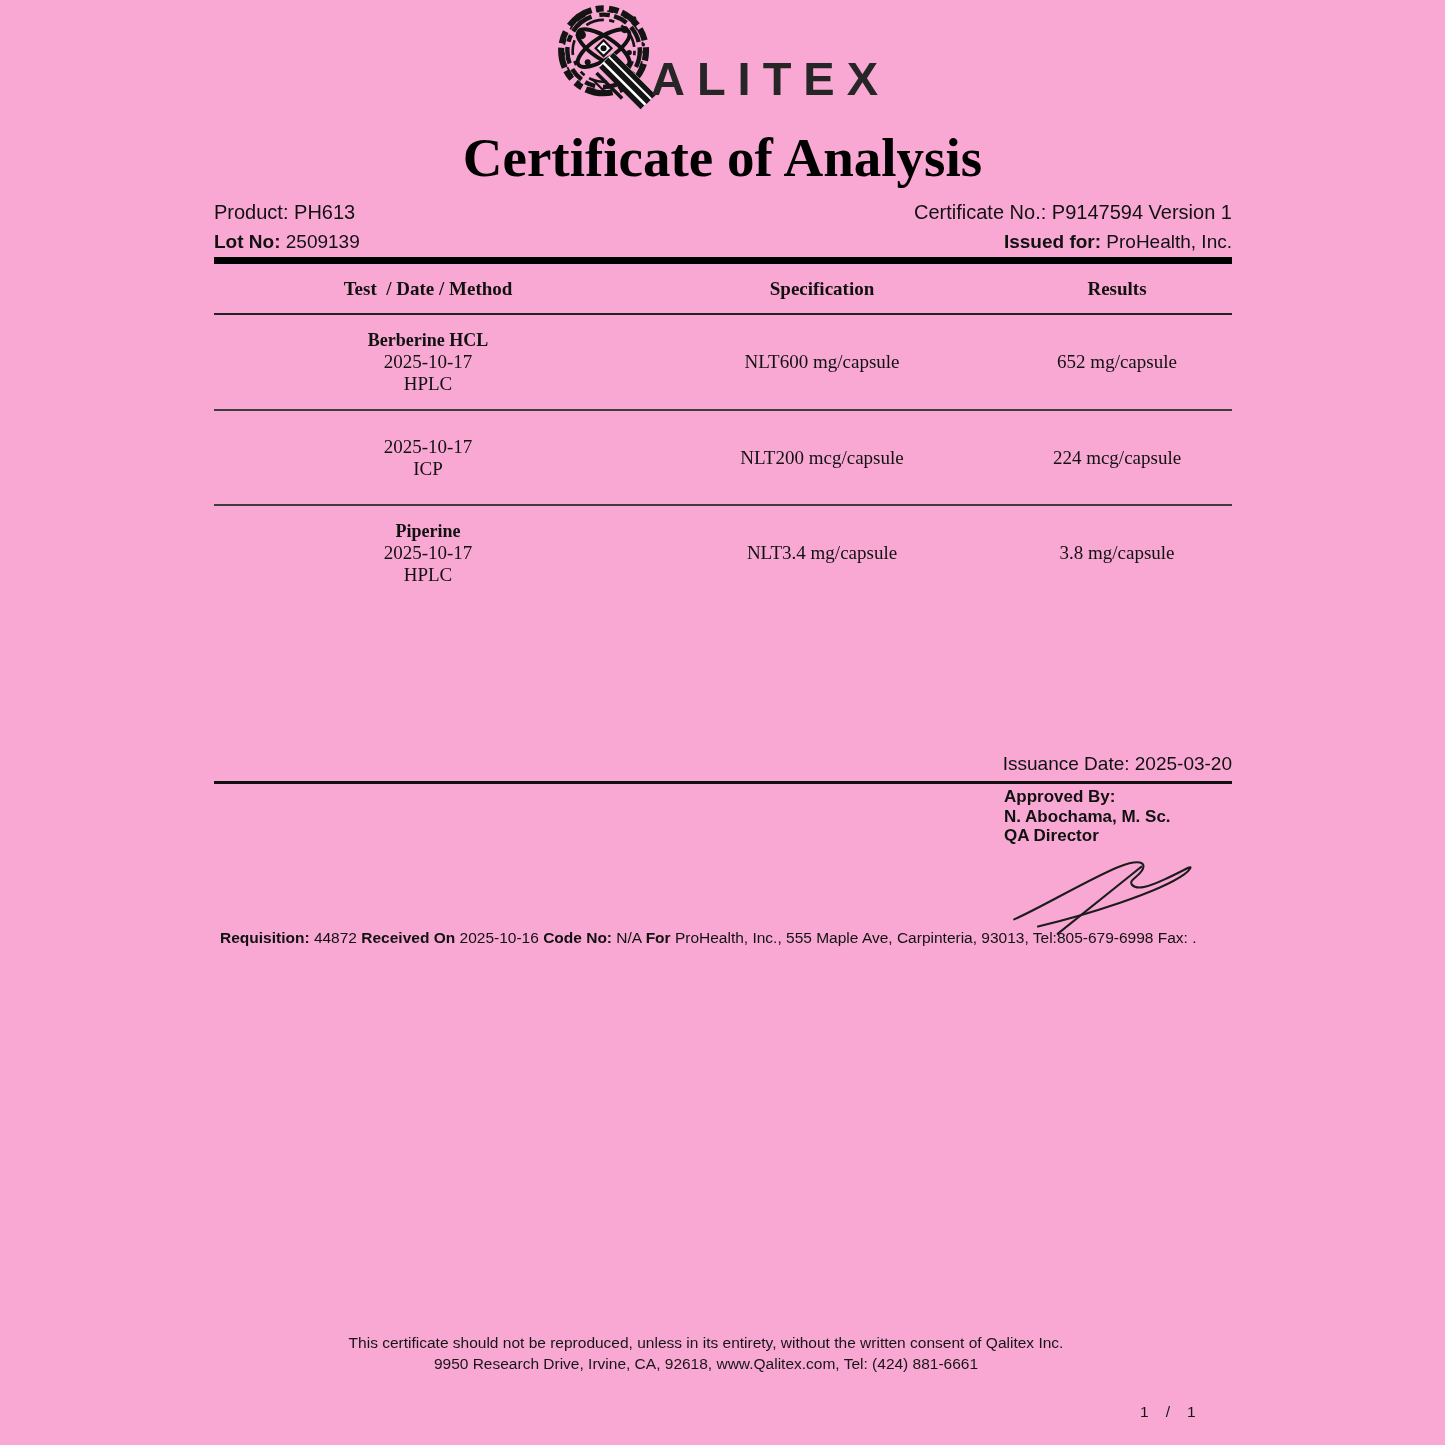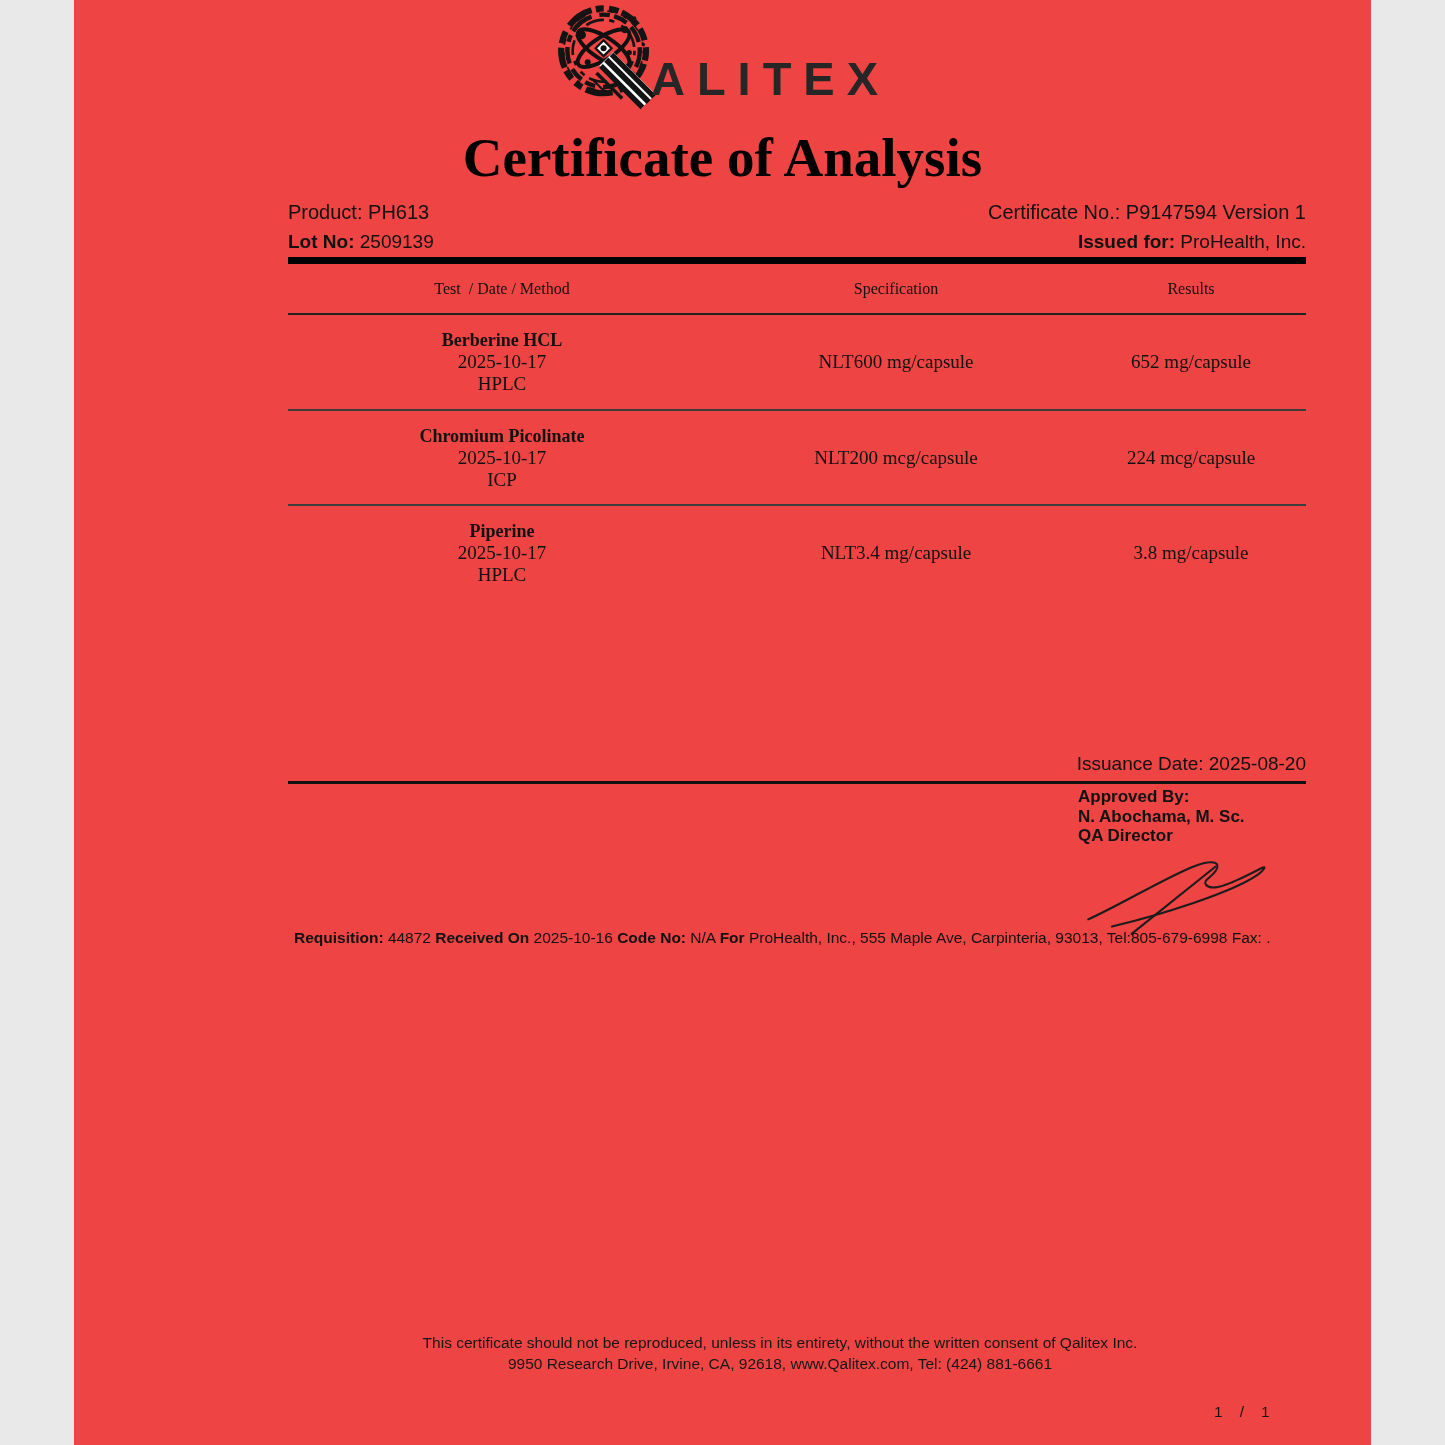"ALITEX" .page { background: #ef4444 -> #f9a8d4; width: 1297px -> 1445px }
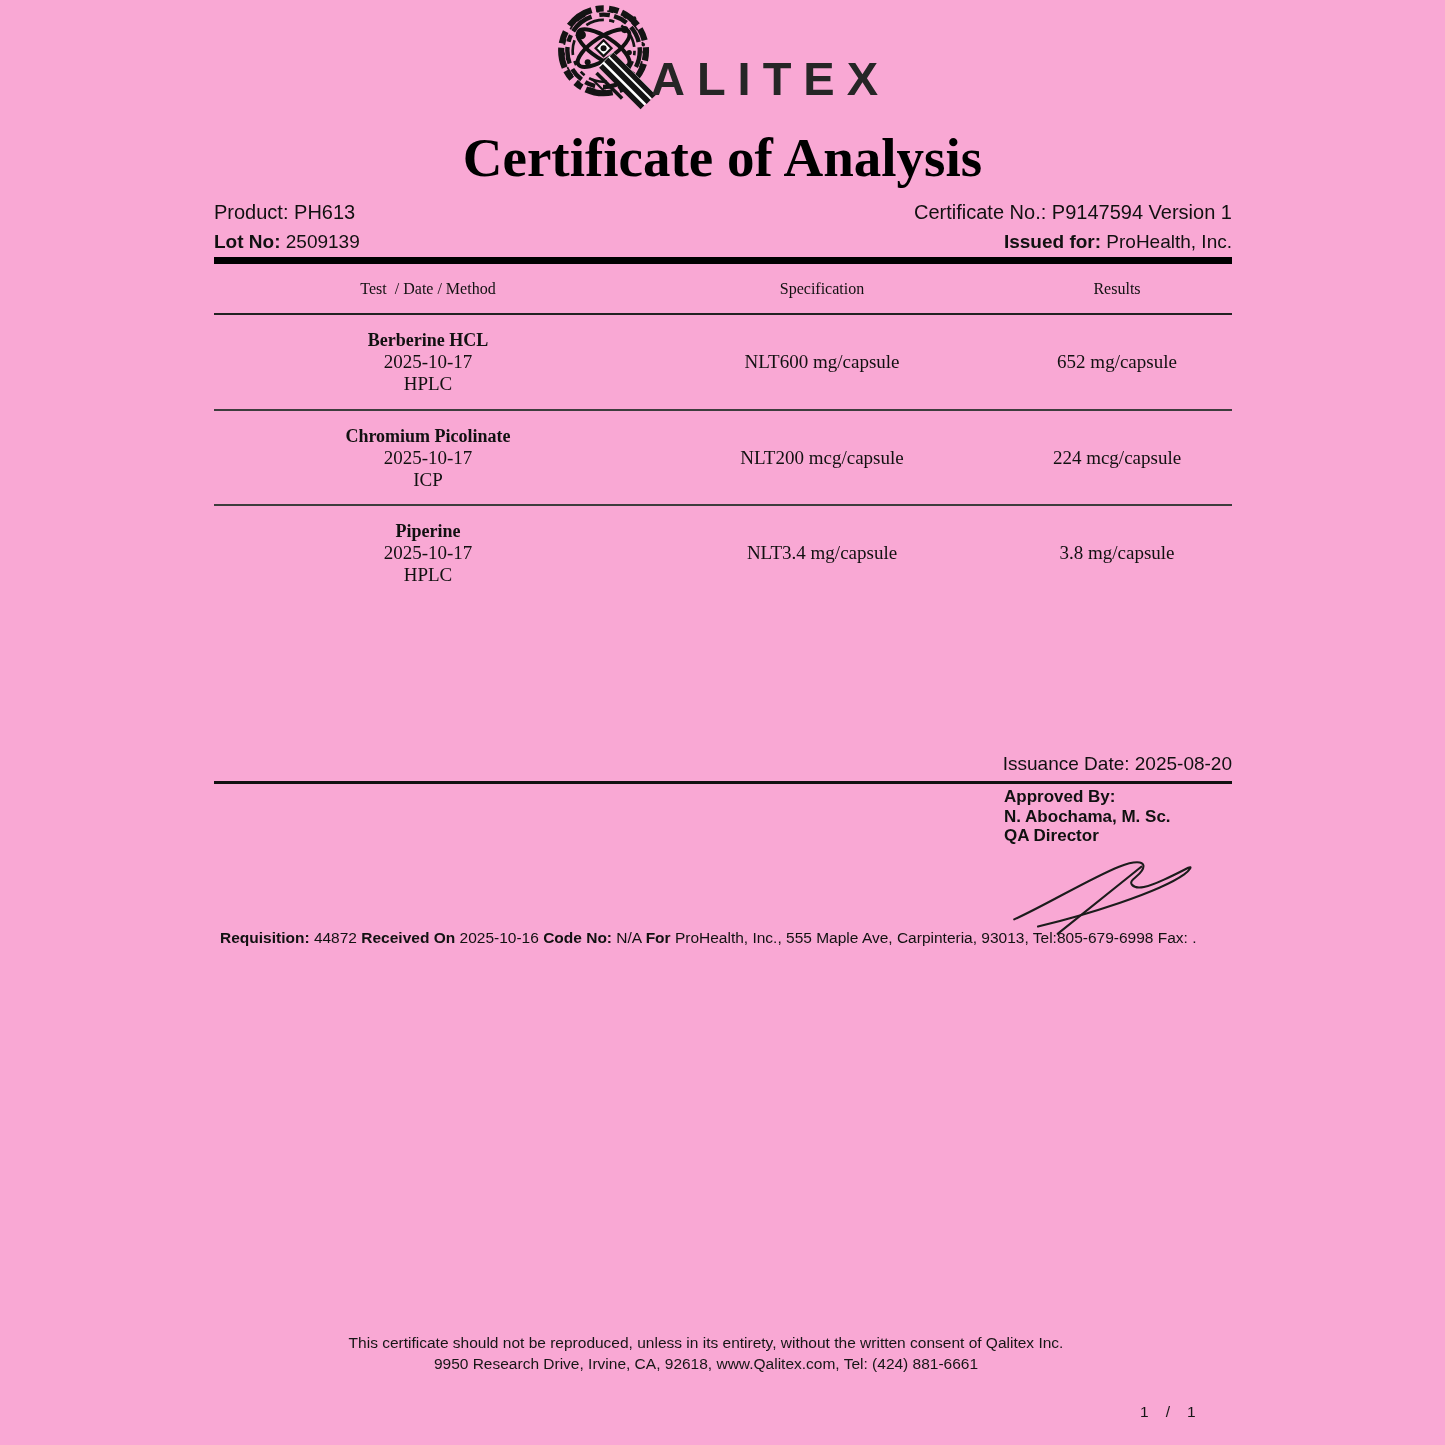"Test / Date / Method" .t-head { font-size: 16px -> 19px; font-weight: normal -> bold }
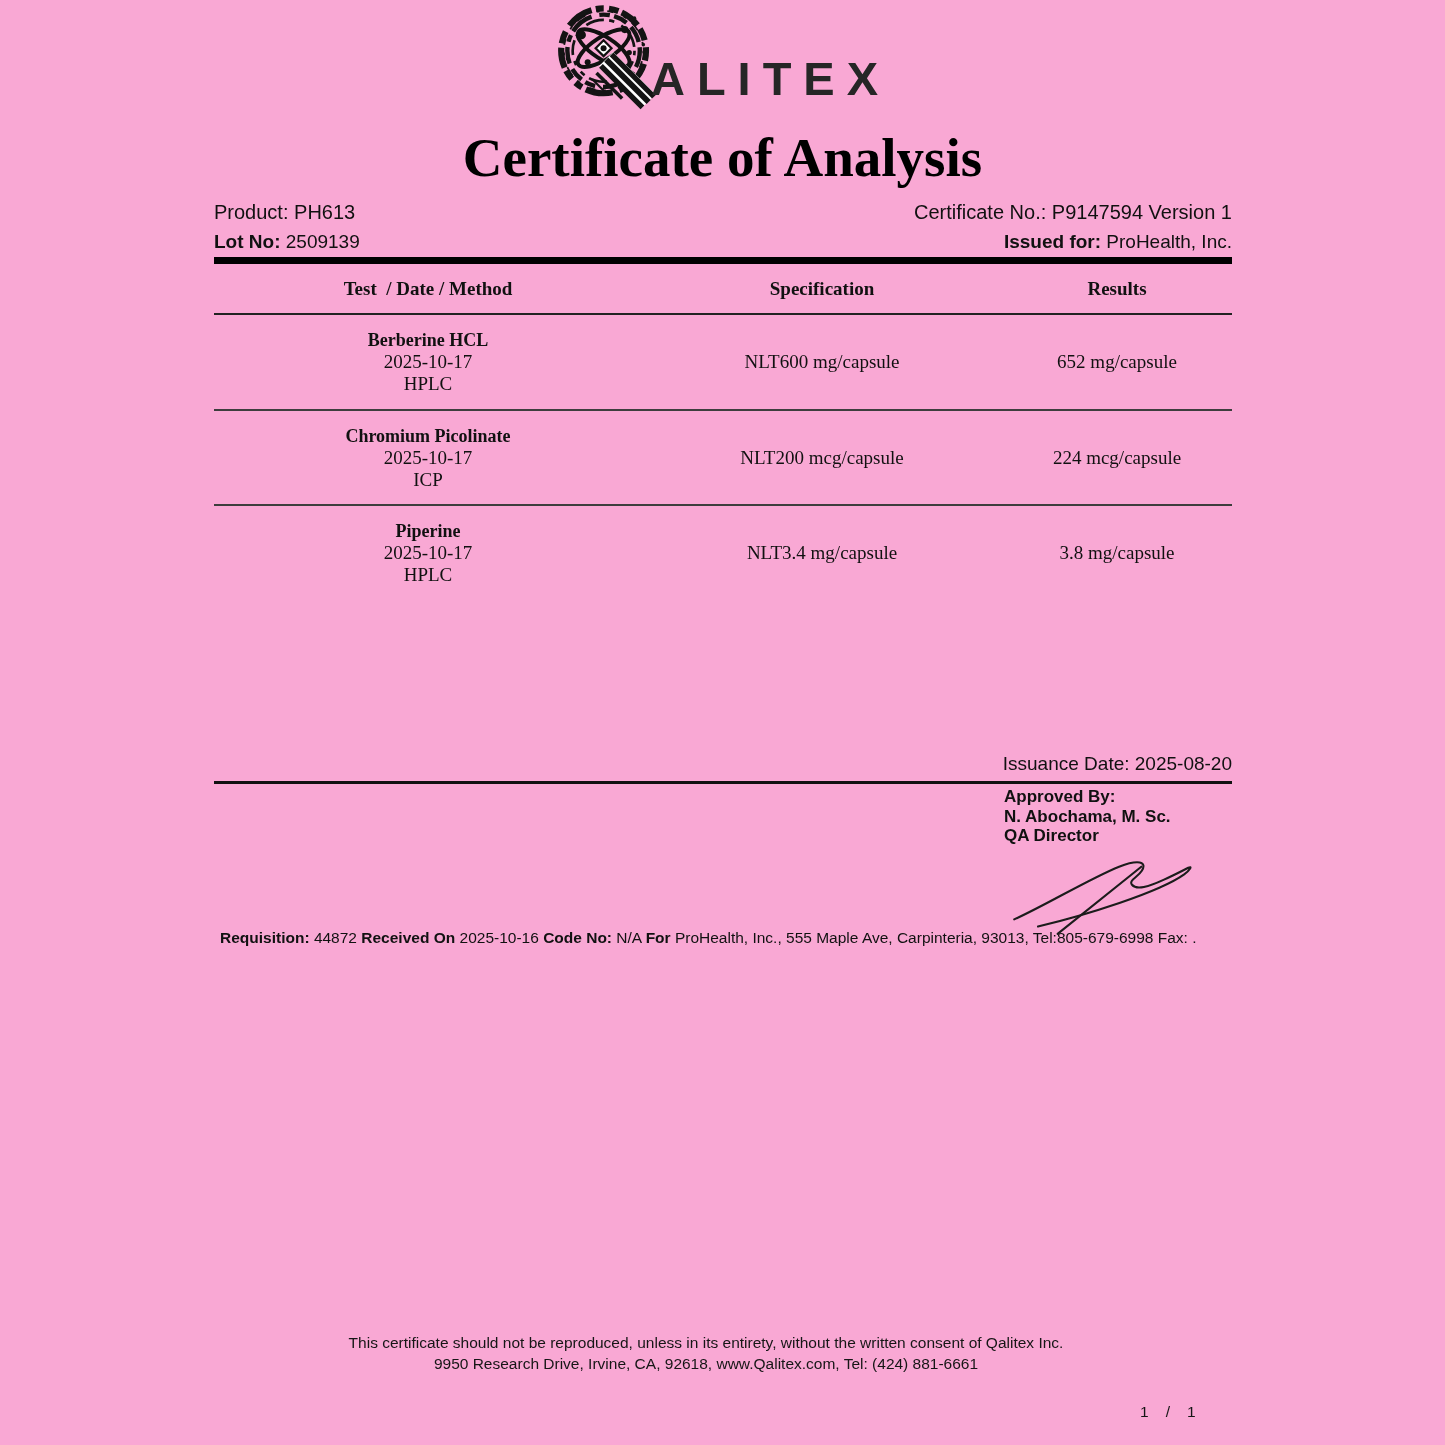"Chromium Picolinate" div.test-name { html: <div>Chromium Picolinate</div> -> none }
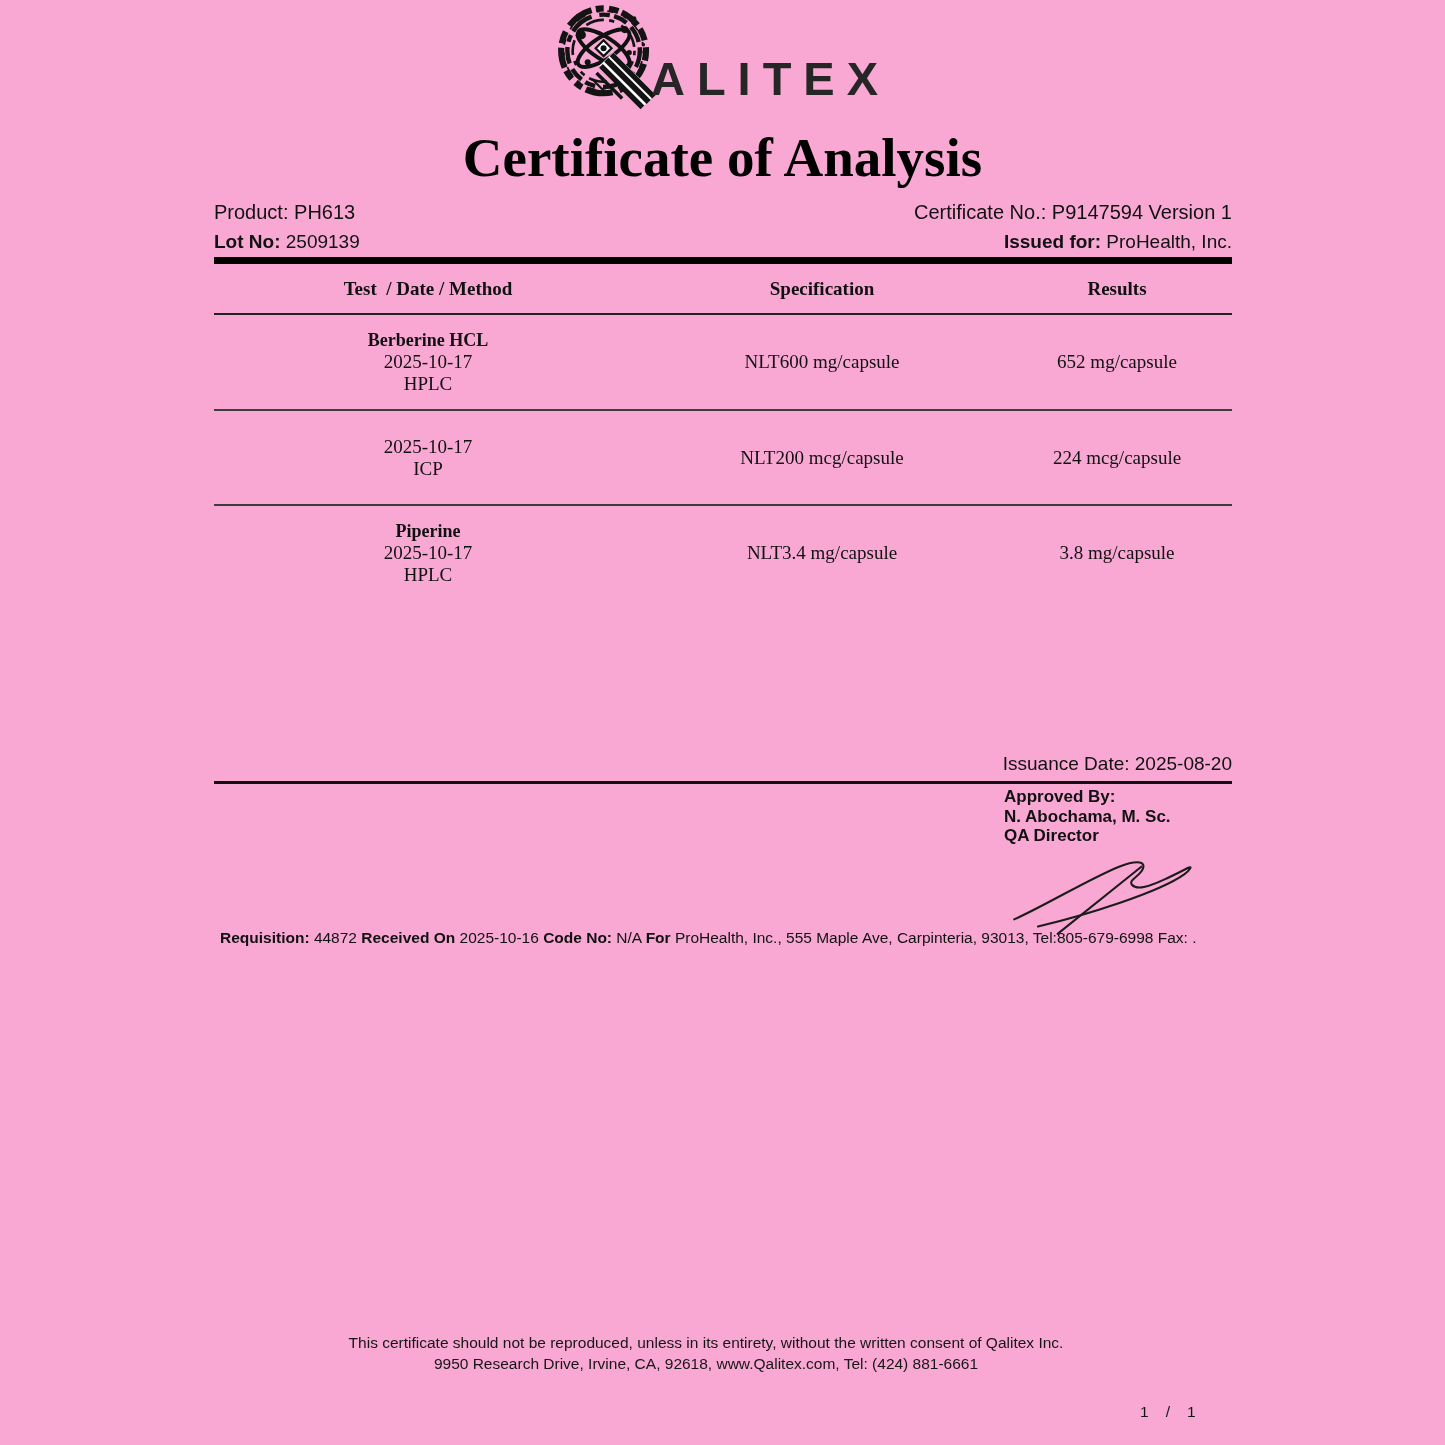"2025-08-20" span { text: 2025-08-20 -> 2025-03-20 }
